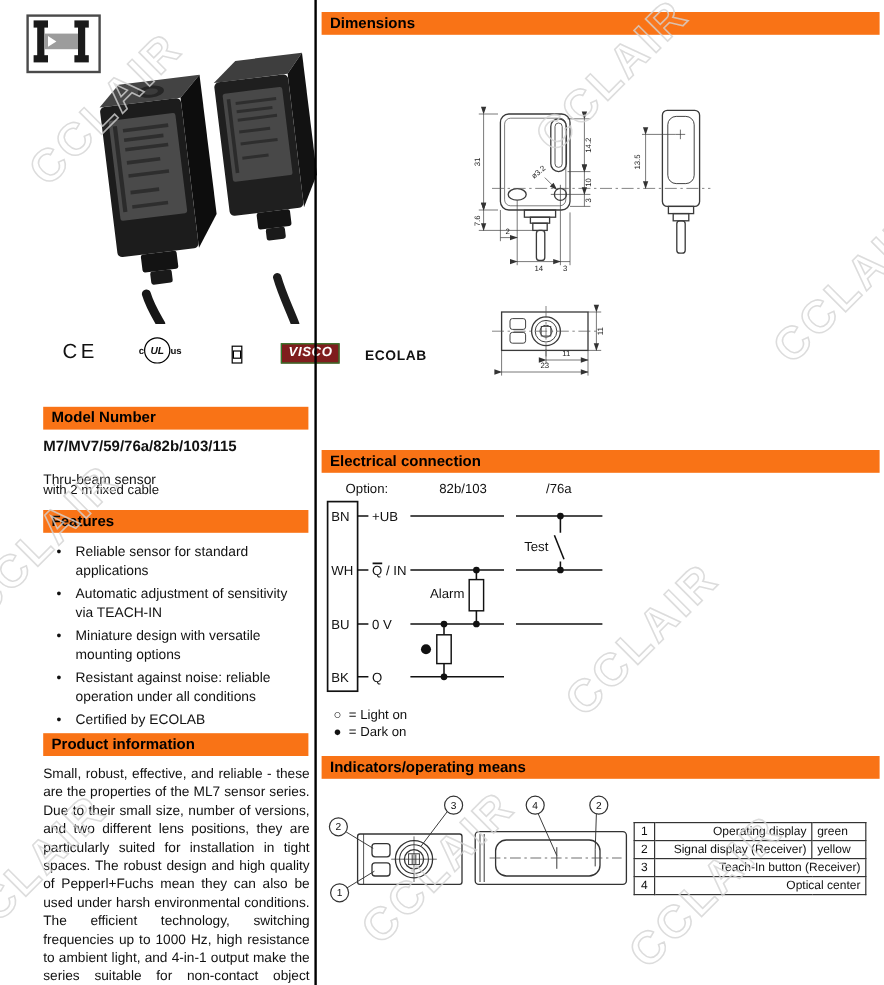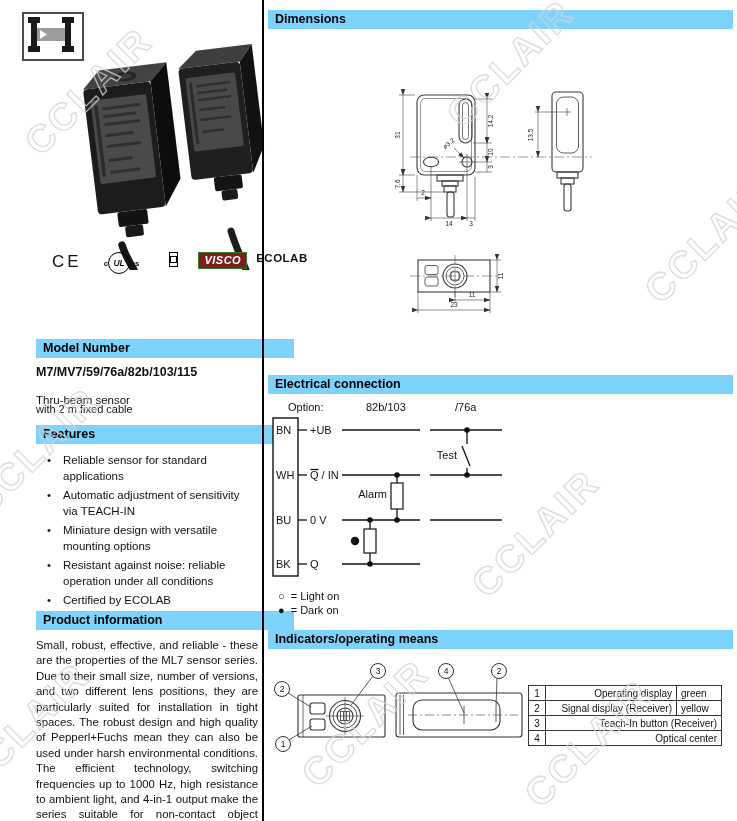"Dimensions" .bar { background: #7dd3fc -> #f97316 }
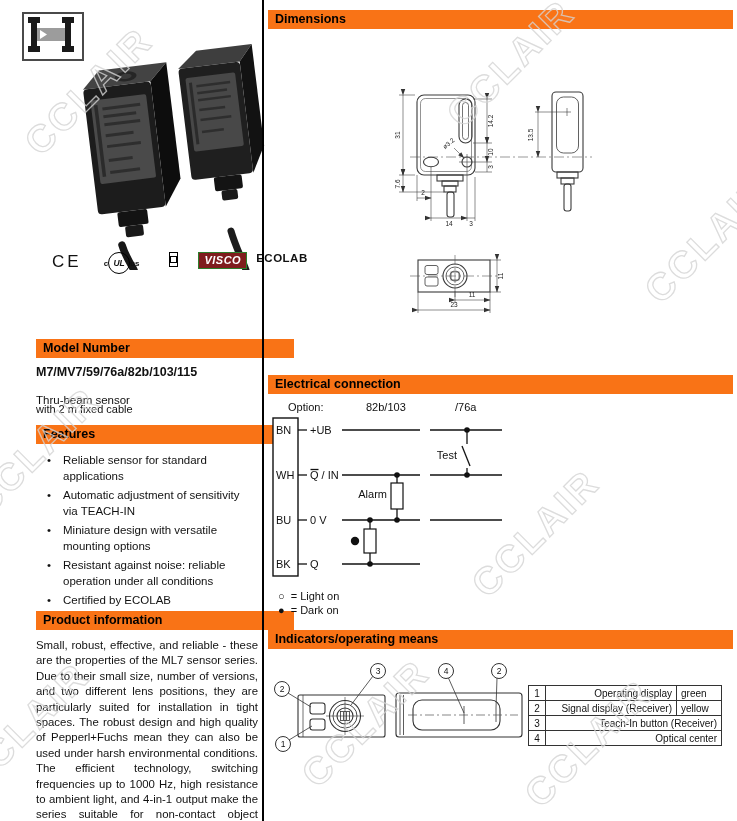"CE" .certs { align-items: flex-start -> flex-end; gap: 0 -> 12px; top: 252px -> 273px }
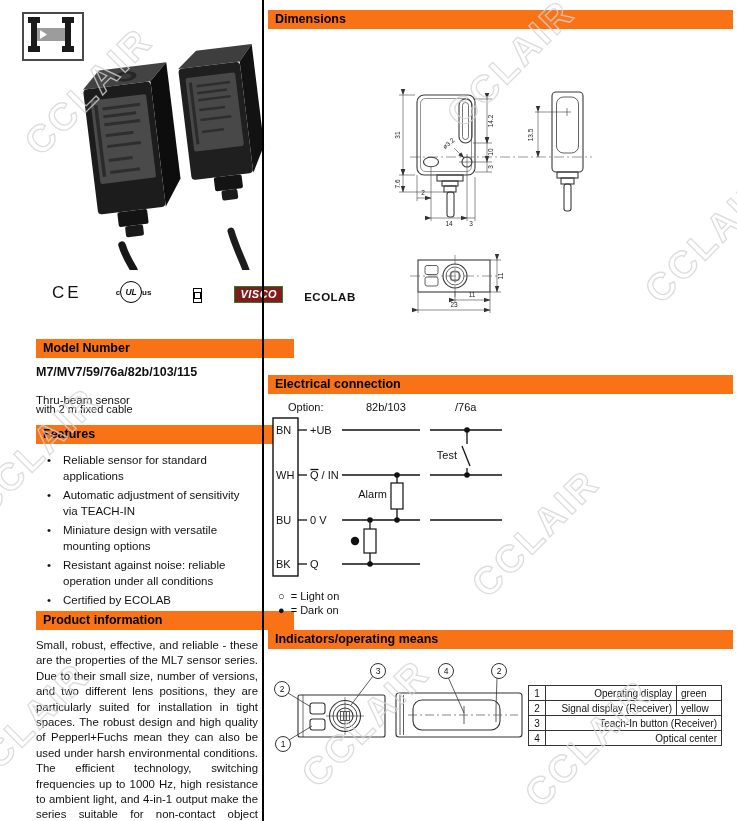"Model Number" .bar.left-col { width: 258px -> 221px }
